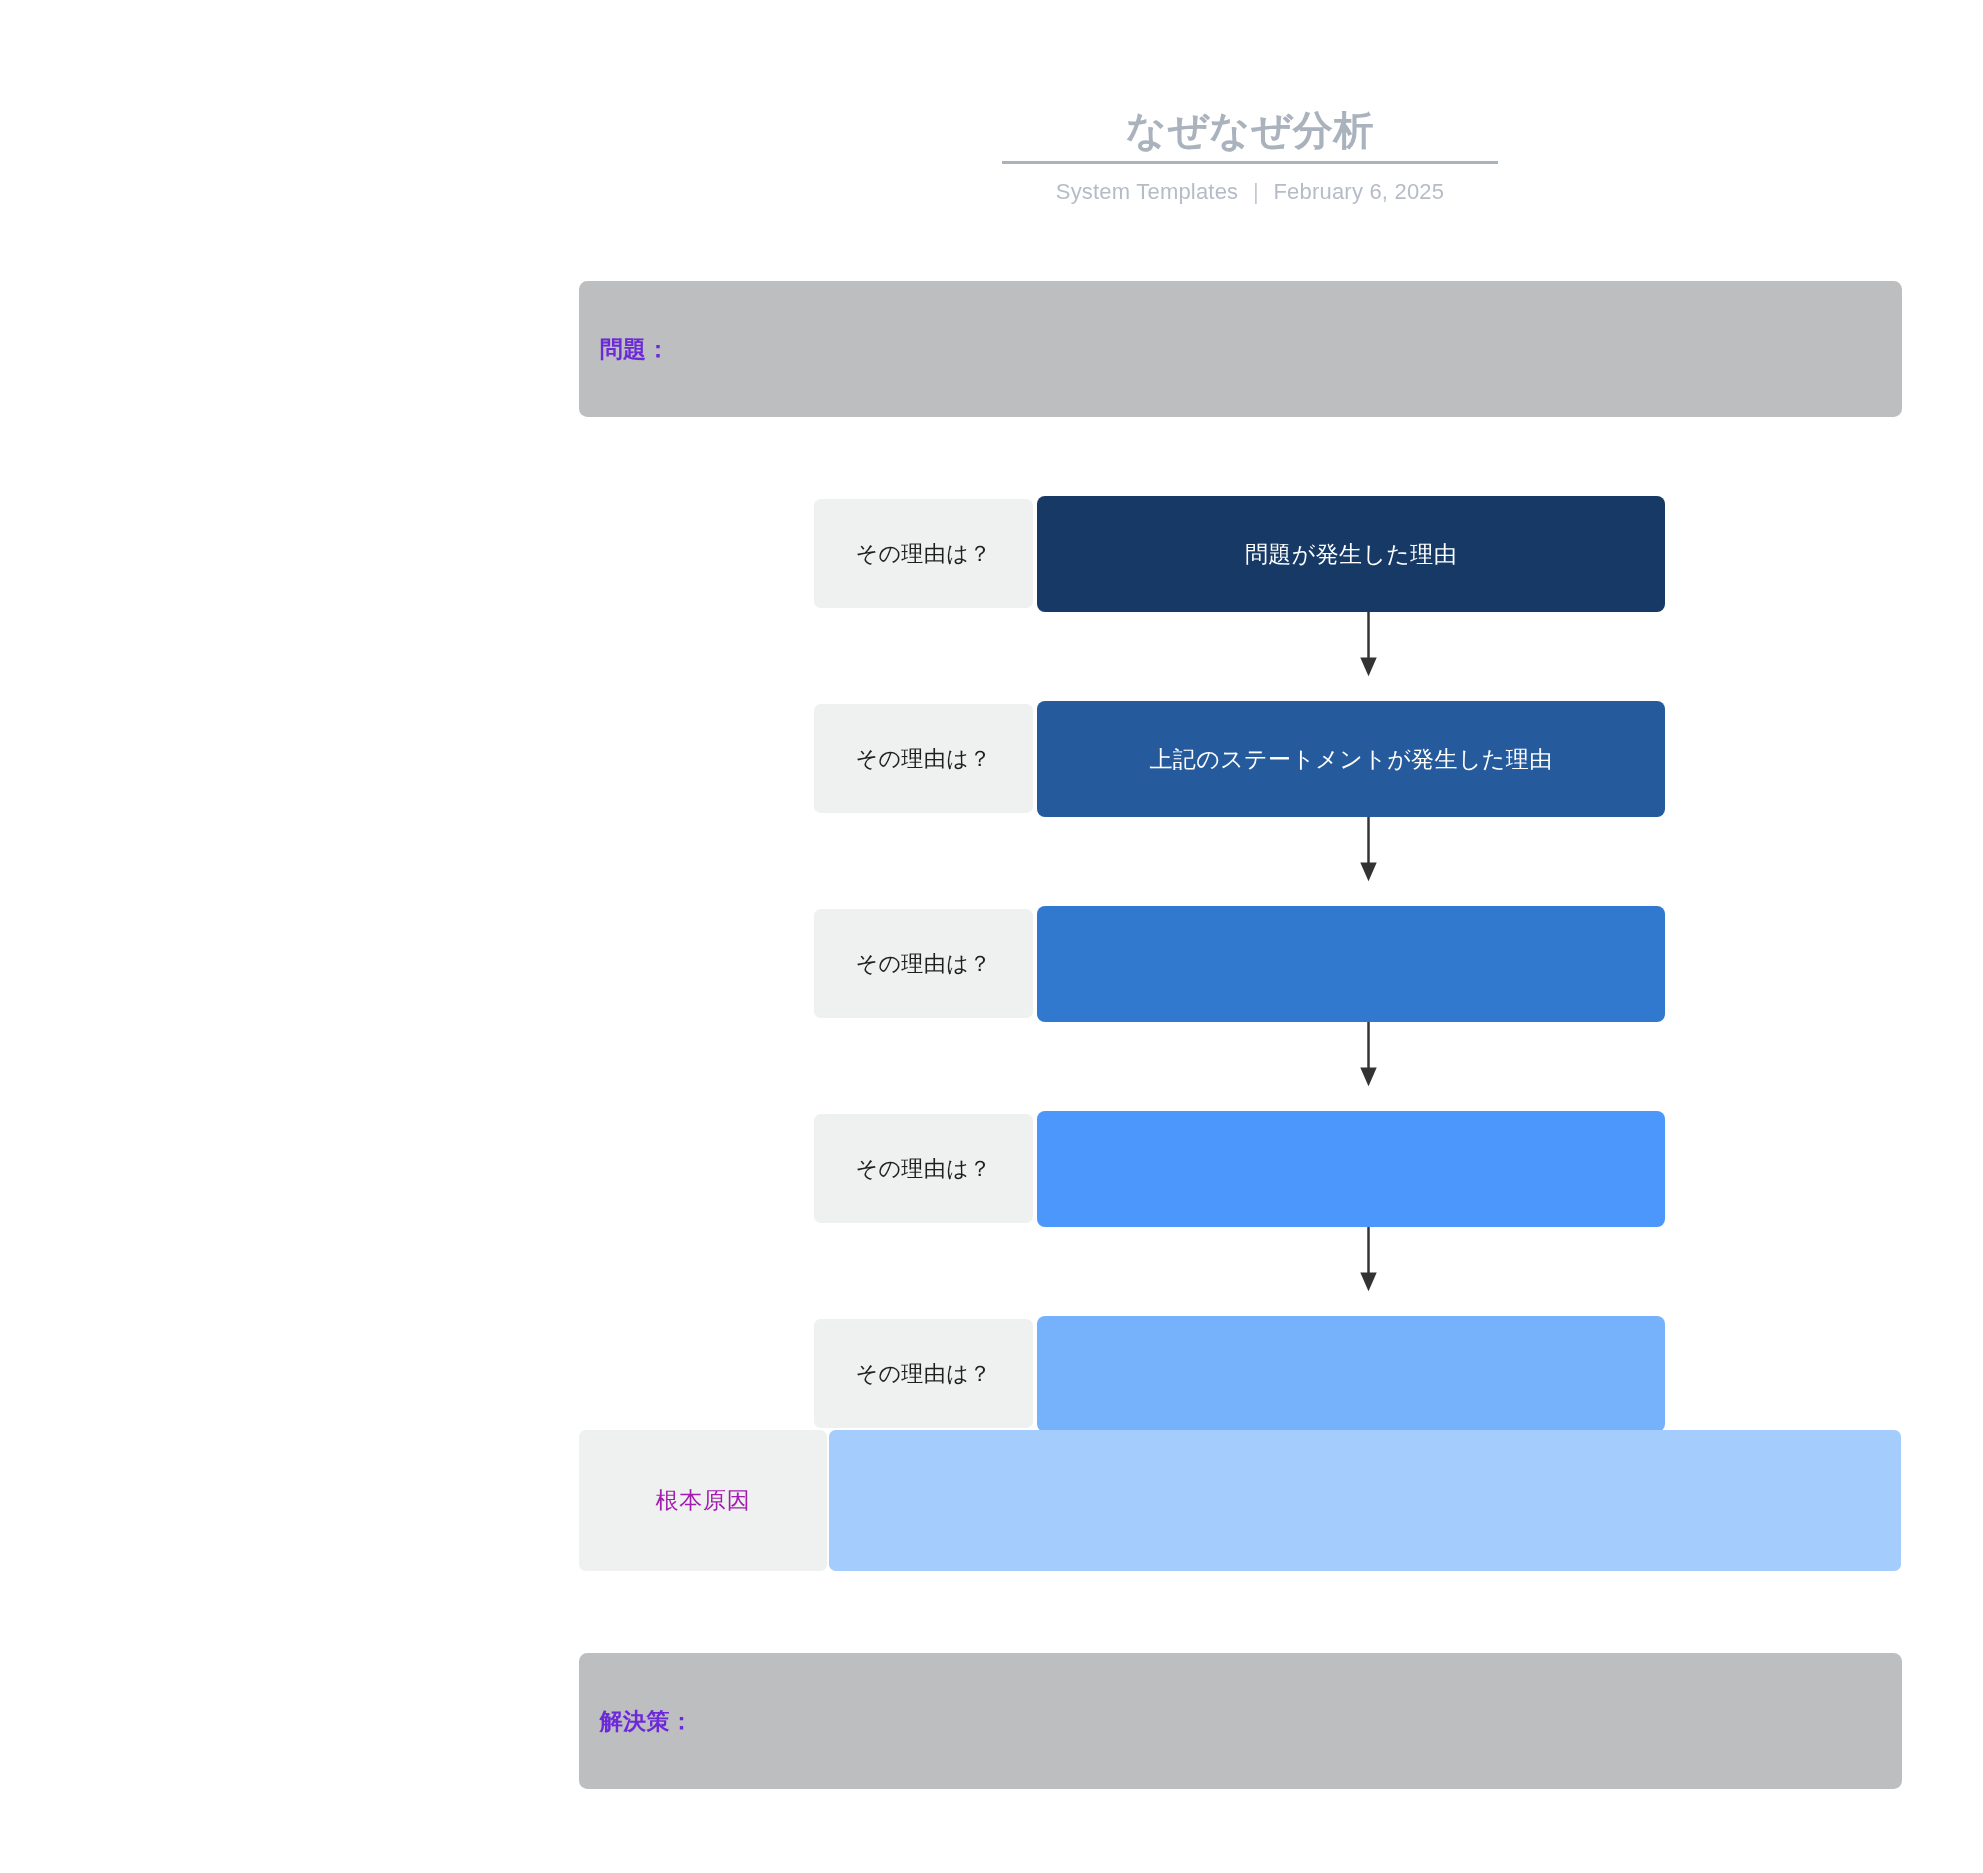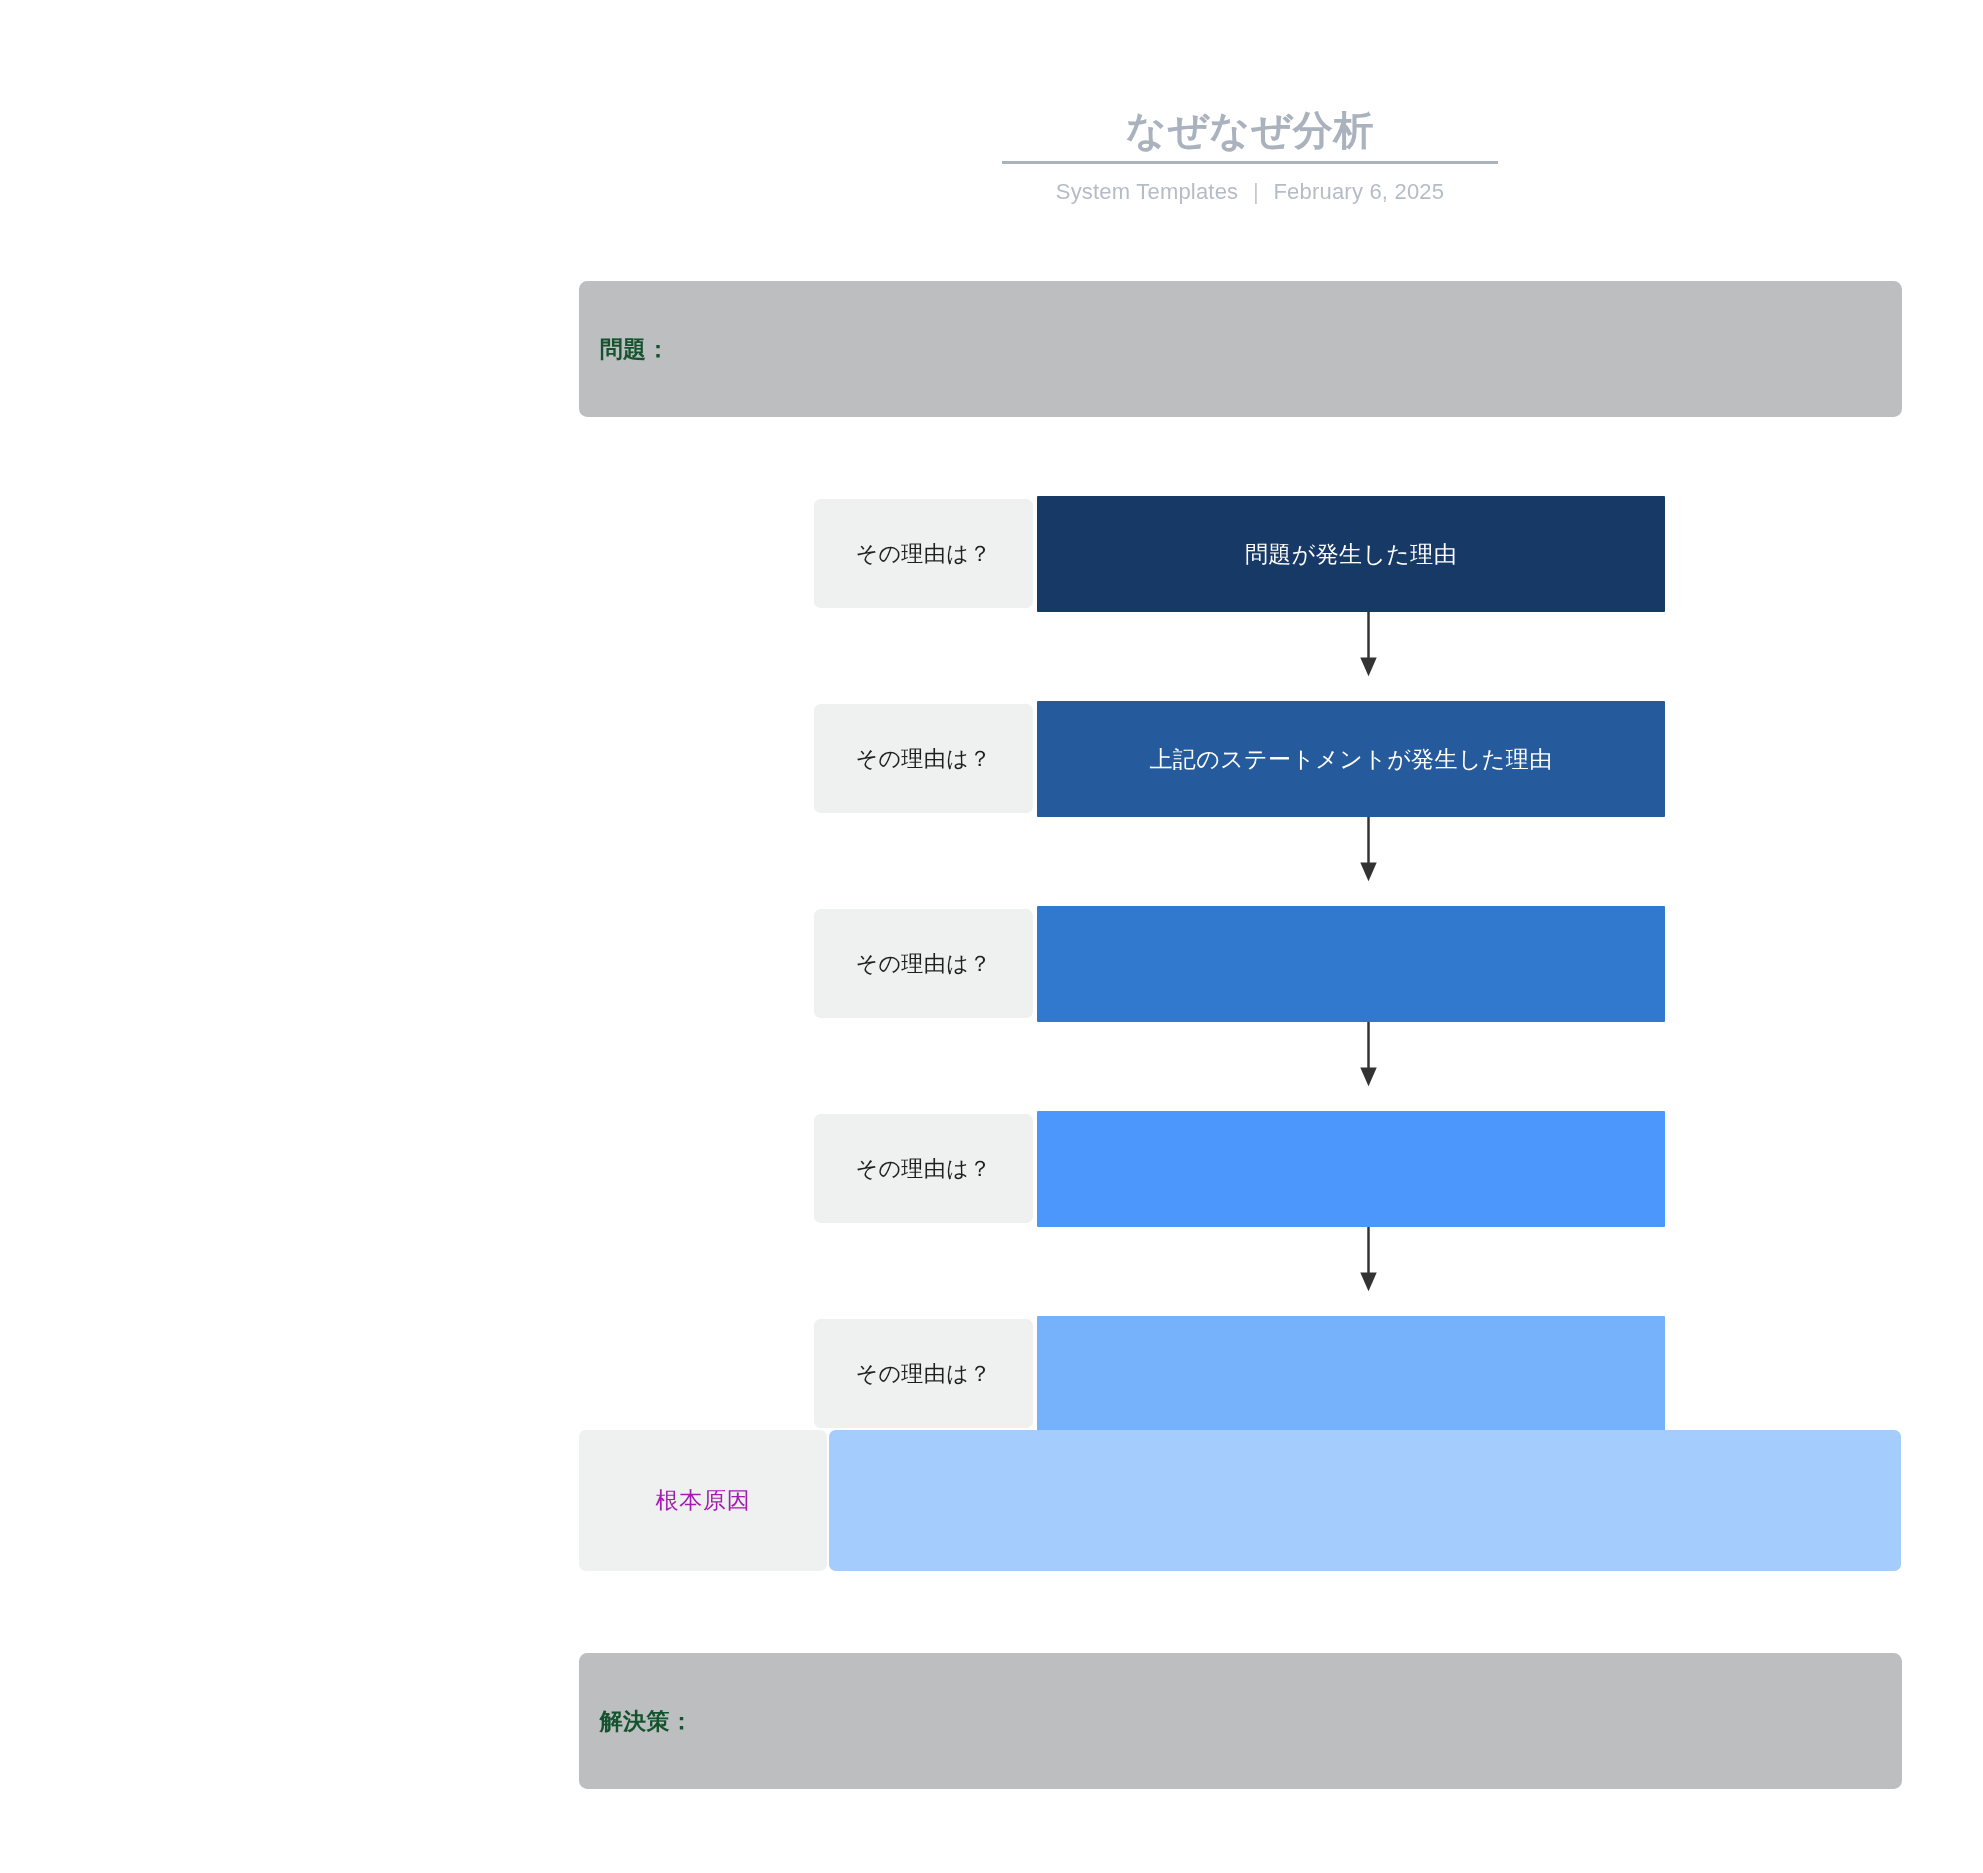"問題：" .banner-label { color: #14532d -> #6d28d9 }
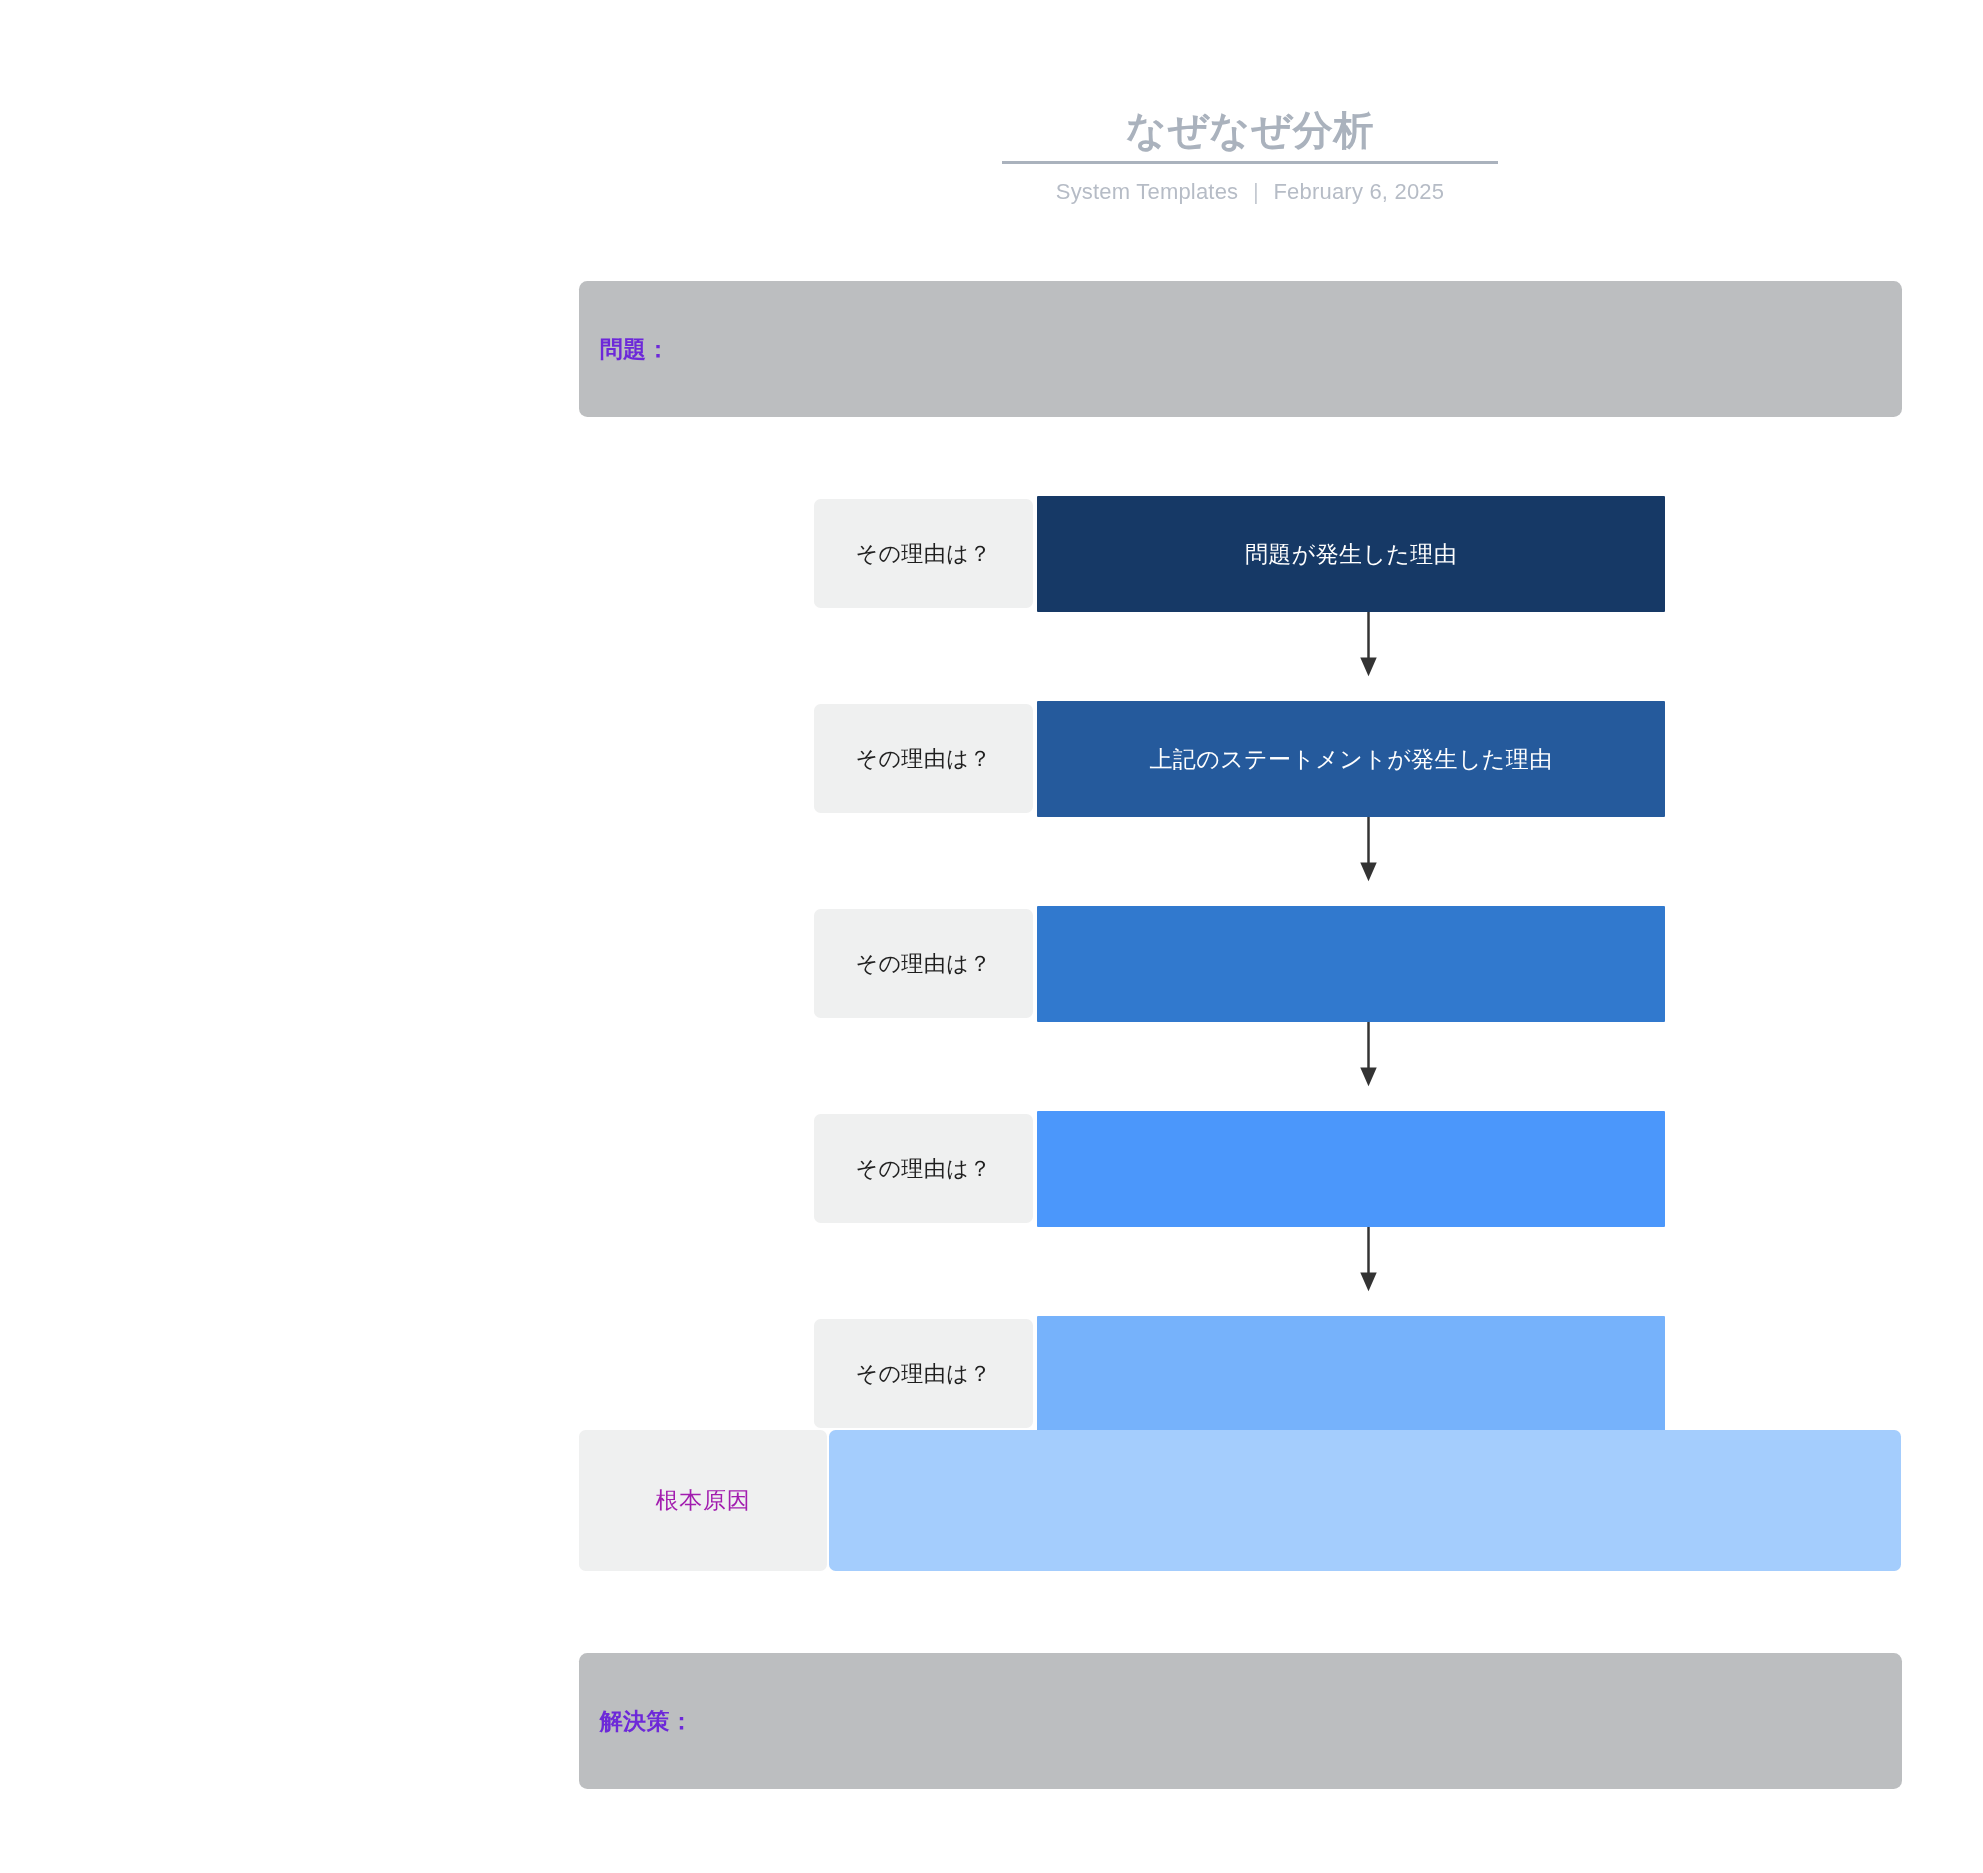"問題が発生した理由" .why-box { border-radius: 1px -> 8px }
